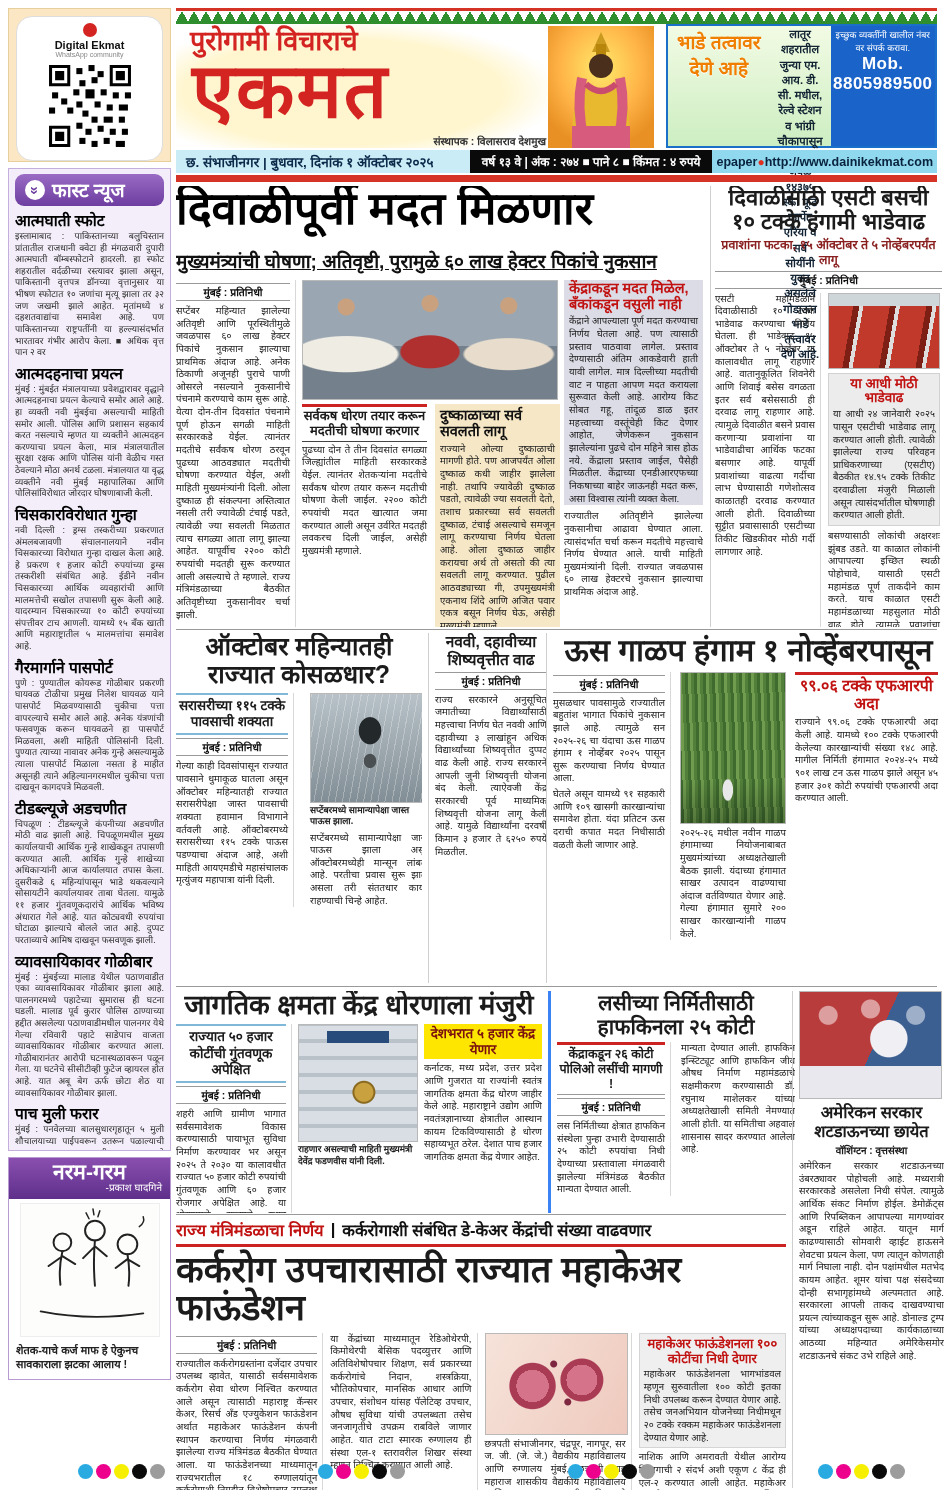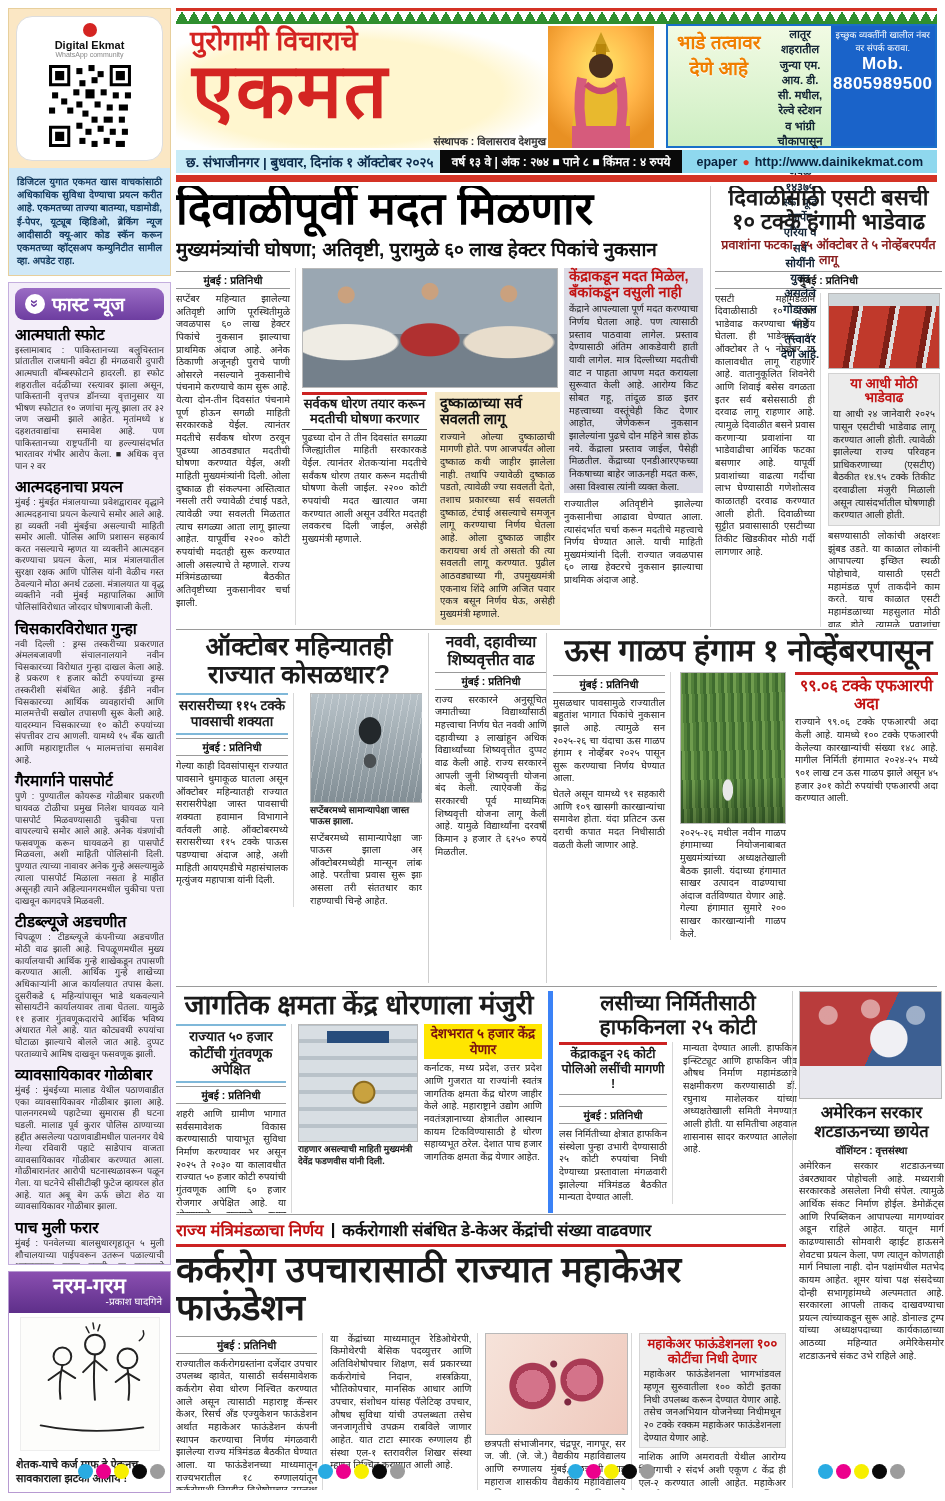"epaper" .db-right { gap: 5px -> none; padding: 0 14px -> 0 4px }
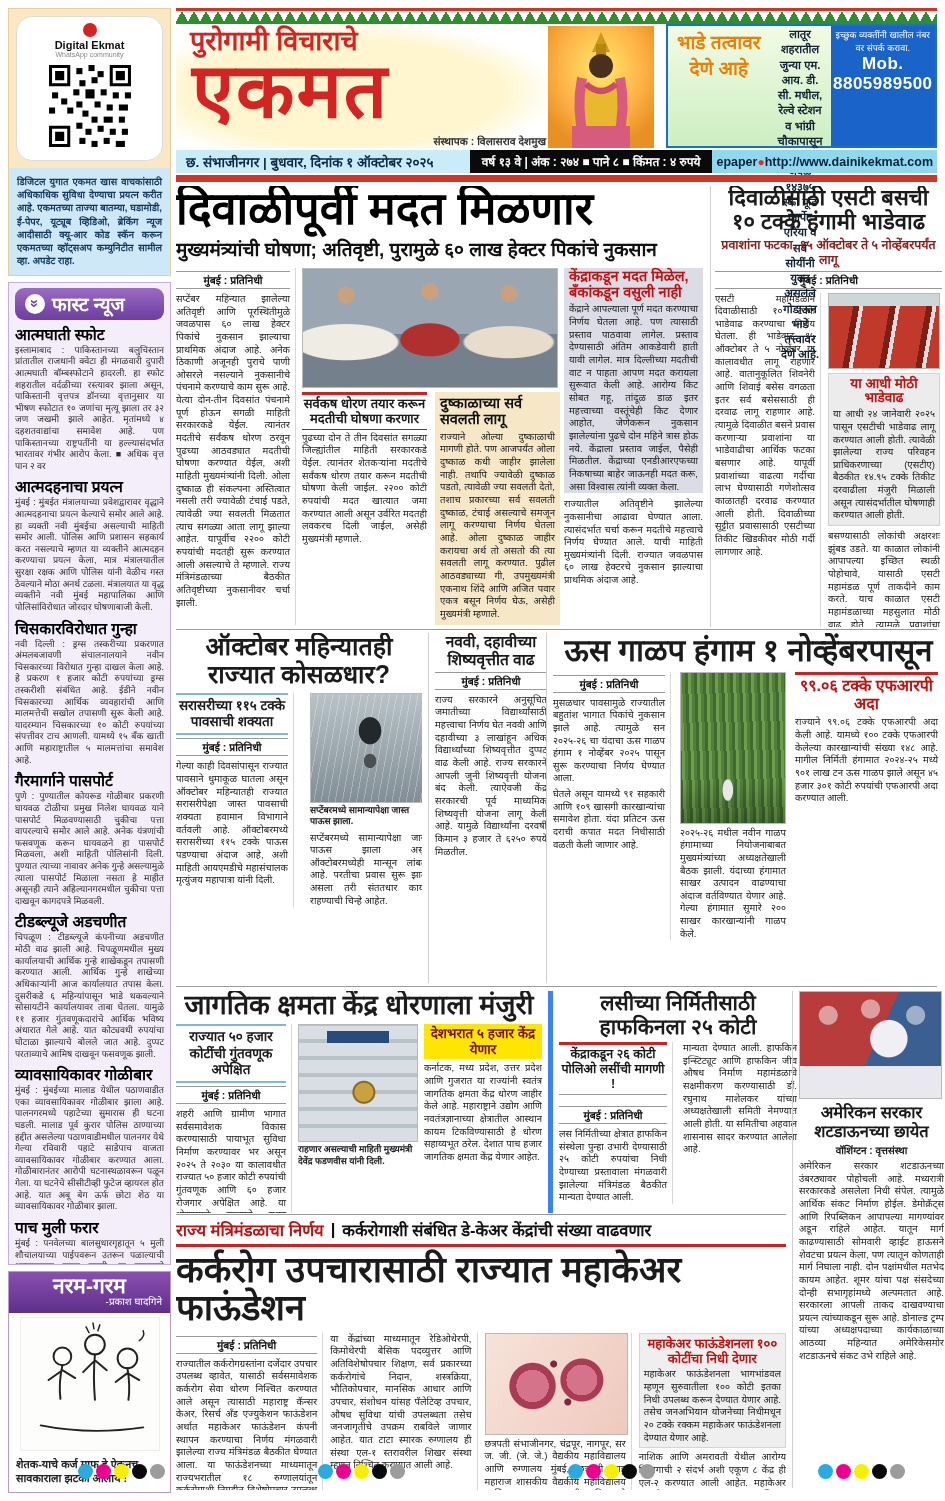"डिजिटल युगात एकमत खास वाचकांसाठी" p.qr-caption { html: <p>डिजिटल युगात एकमत खास वाचकांसाठी अधिकाधिक सुविधा देण्याचा प्रयत्न करीत आहे. एकमतच्या ताज्या बातम्या, घडामोडी, ई-पेपर, यूट्यूब व्हिडिओ, ब्रेकिंग न्यूज आदीसाठी क्यू-आर कोड स्कॅन करून एकमतच्या व्हॉट्सअप कम्युनिटीत सामील व्हा. अपडेट राहा.</p> -> none }
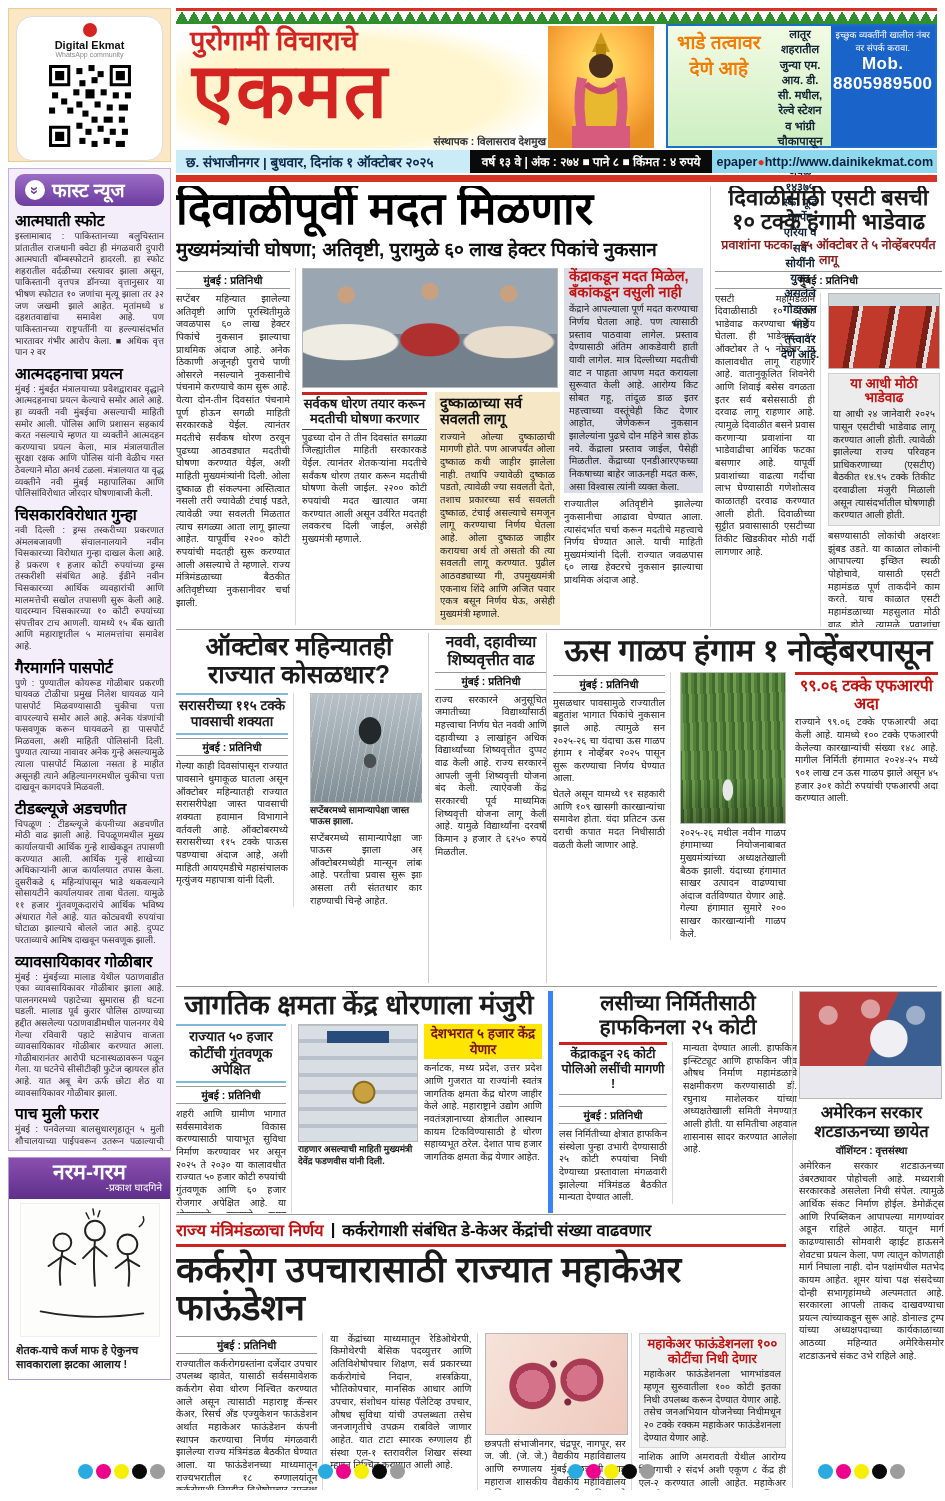"मुख्यमंत्र्यांची घोषणा; अतिवृष्टी," .lead-sub { margin: 4px 0 6px -> 16px 0 6px; text-decoration: none -> underline }
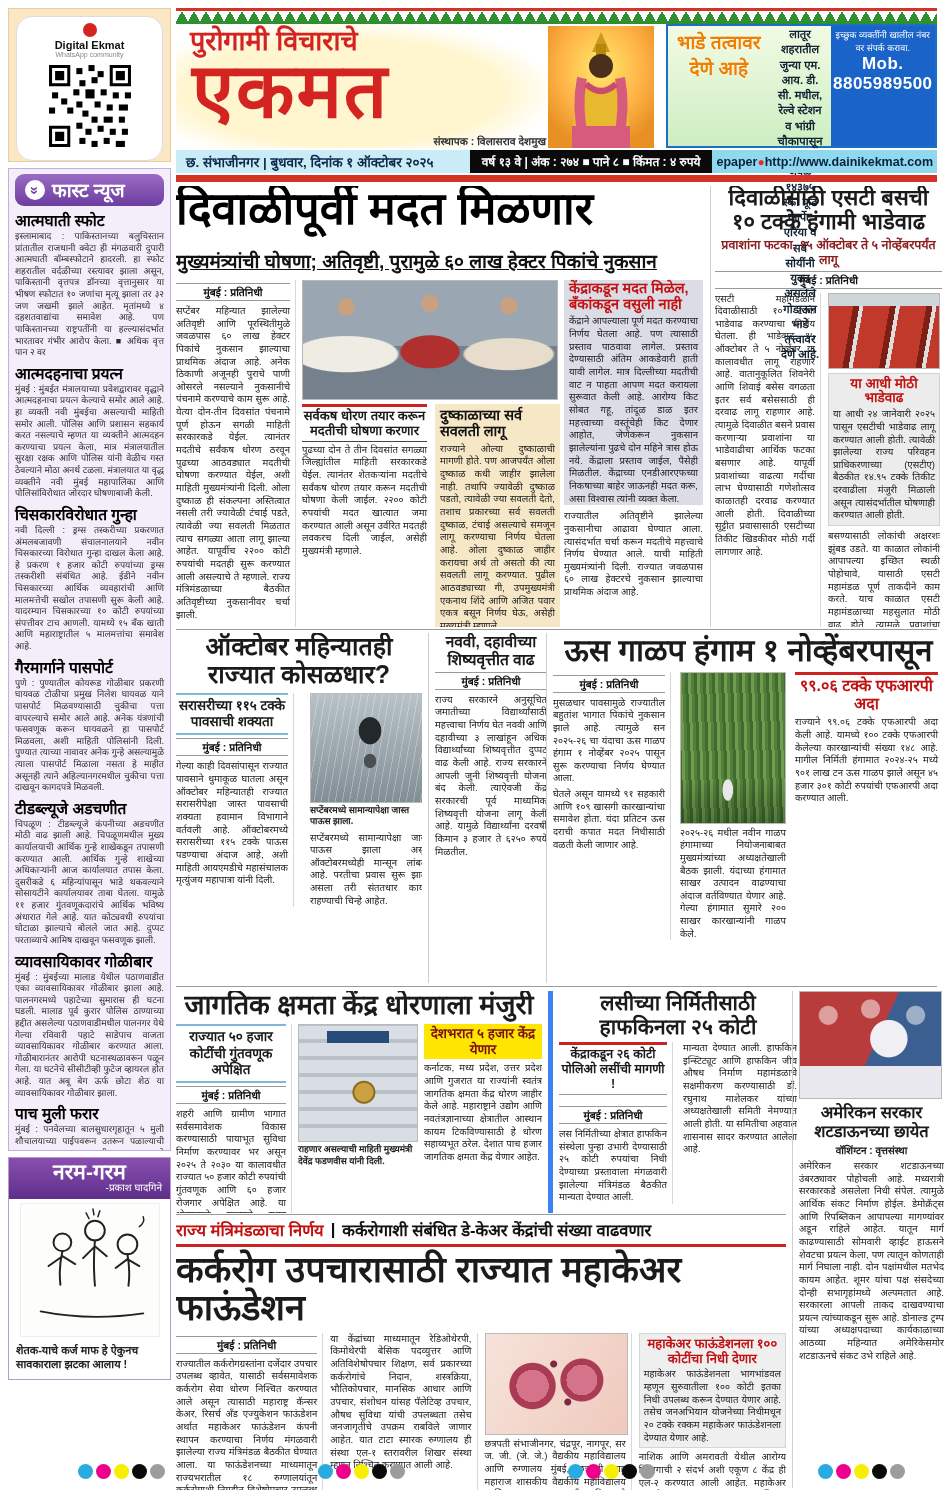"लसीच्या निर्मितीसाठी हाफकिनला २५ कोटी" .vaccine { border-left: 5px solid #3b82f6 -> 3px solid #3b82f6 }
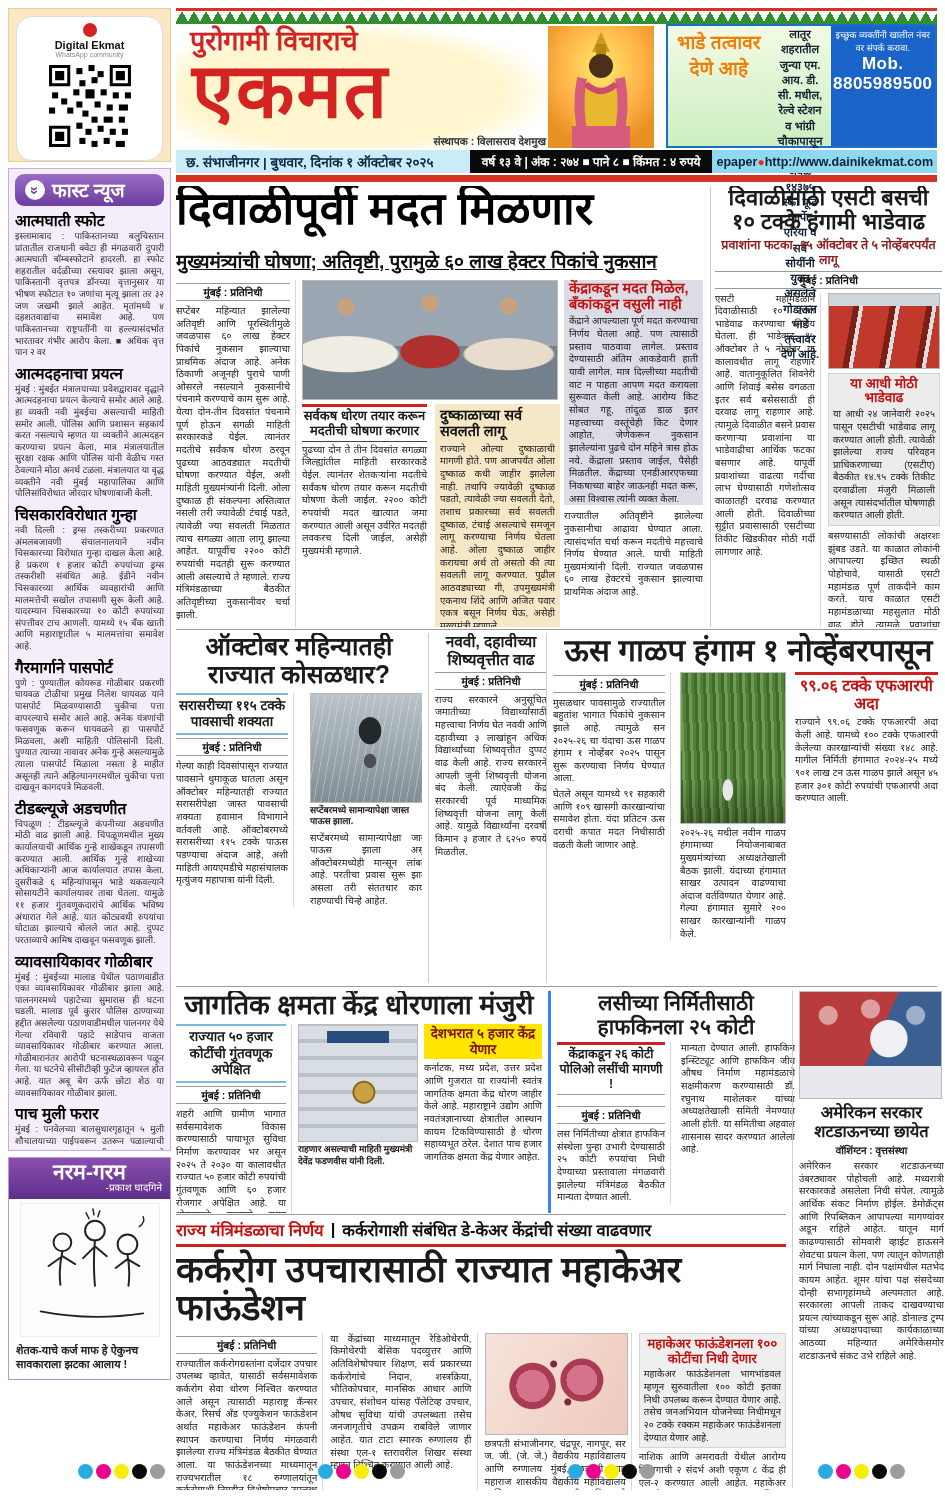"केंद्राकडून २६ कोटी पोलिओ लसींची" .vac-sub { margin-bottom: 11px -> 3px }
